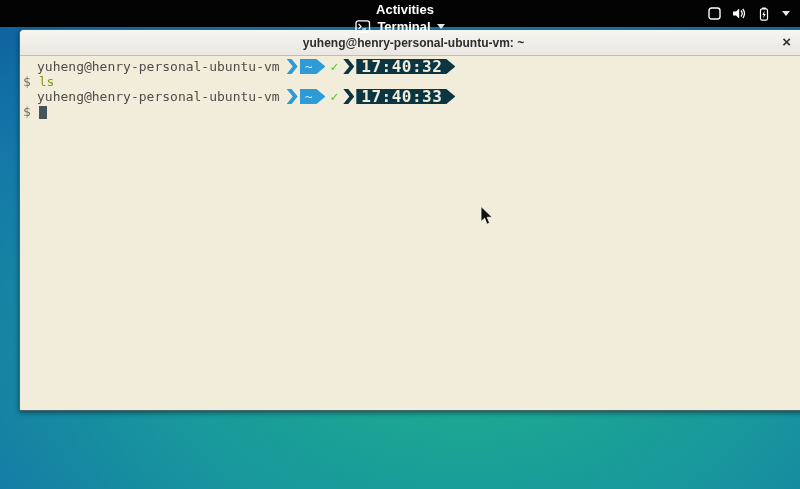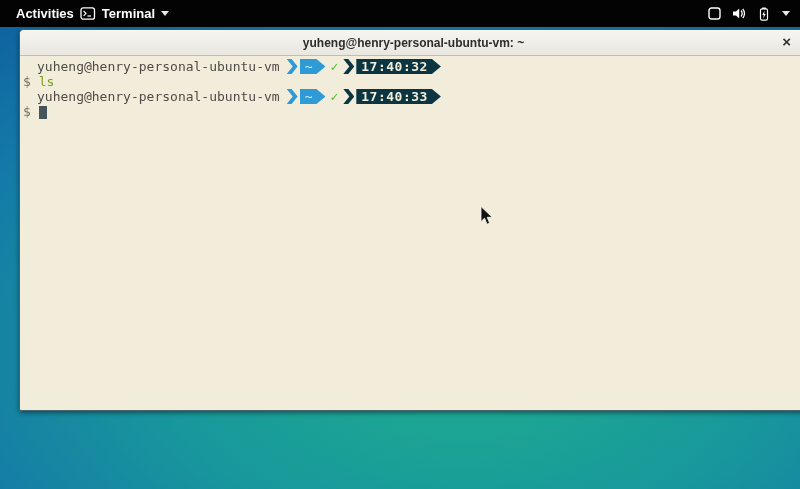"Activities" .top-bar { flex-direction: none -> column }
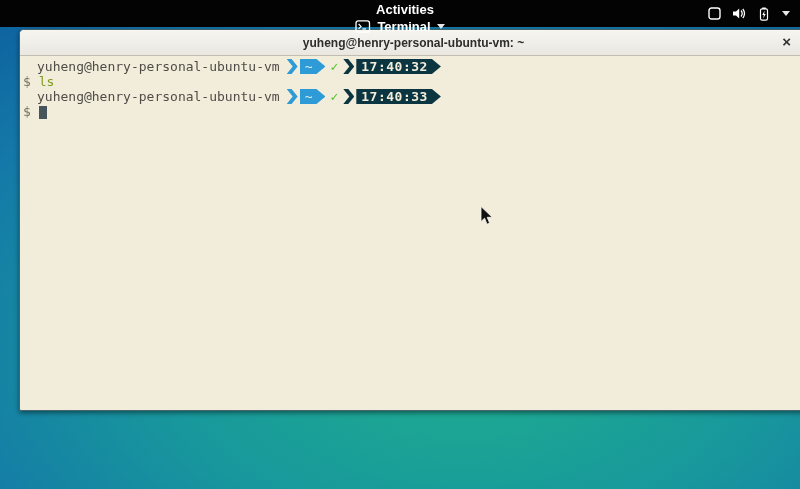"17:40:32" .pl-body.pl-dark { font-size: 13px -> 16px }
